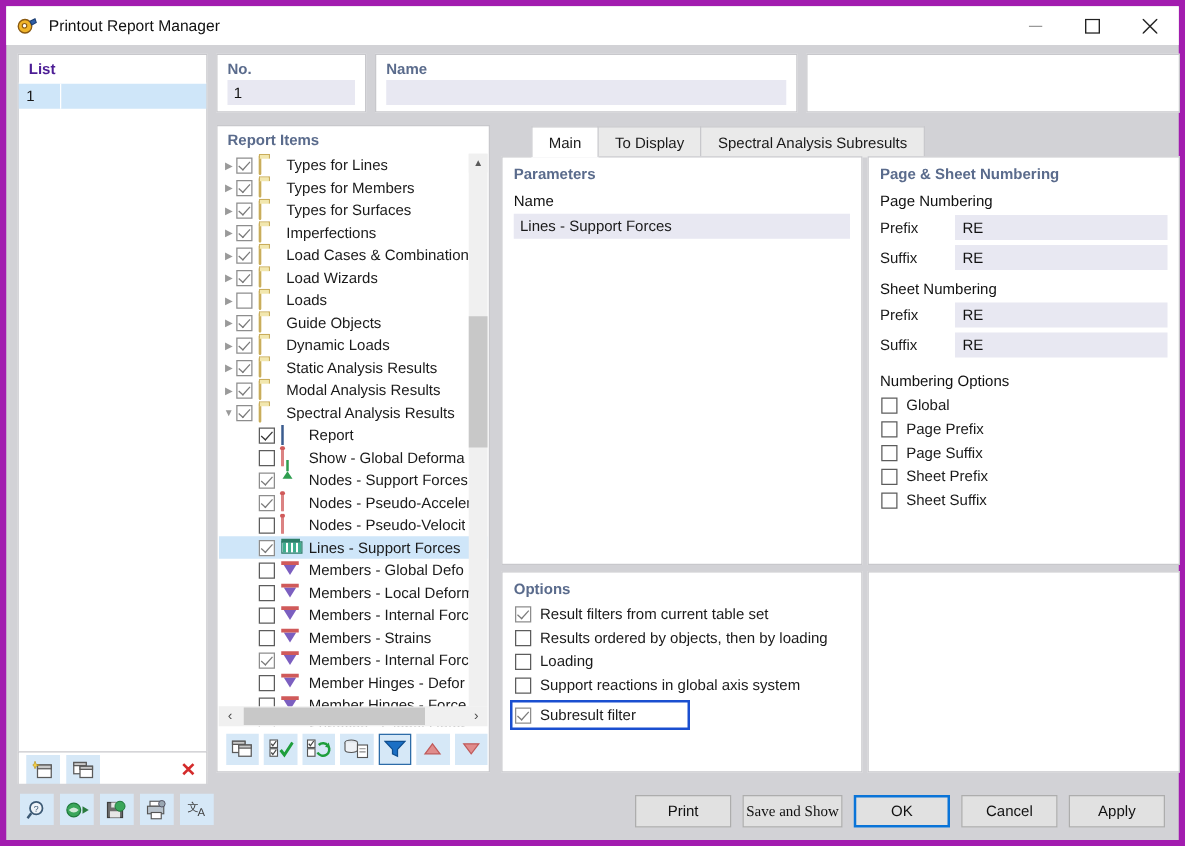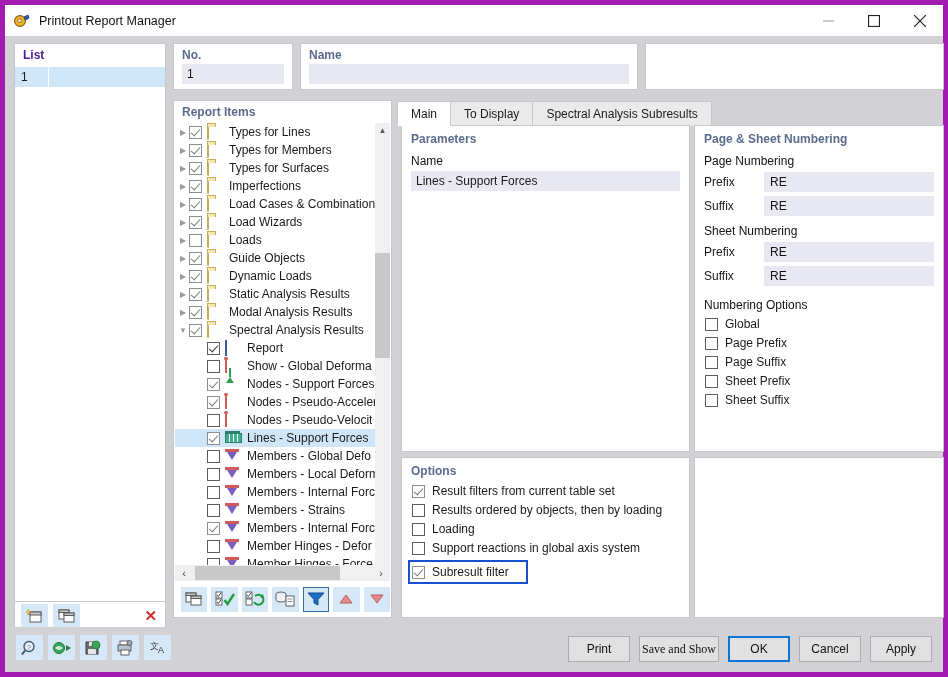"Main" #tabs { left: 392px -> 420px }
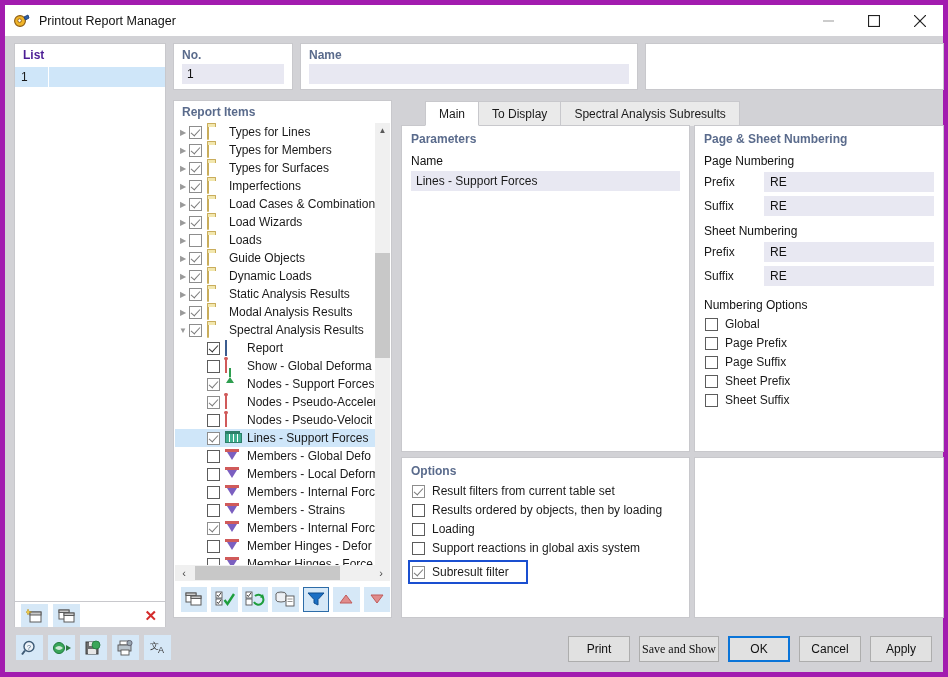"Subresult filter" .cbrow.hl { width: 120px -> 144px }
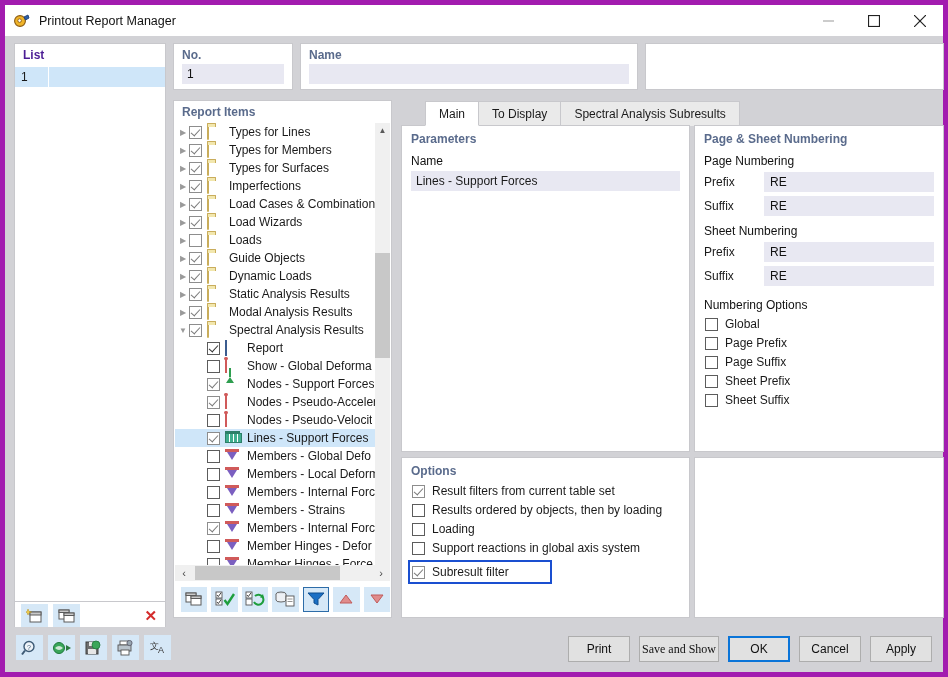"Print" .dbtn { width: 62px -> 77px }
